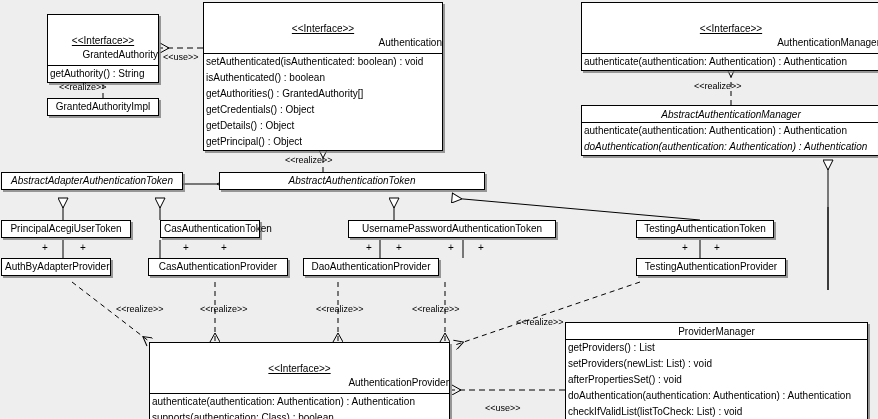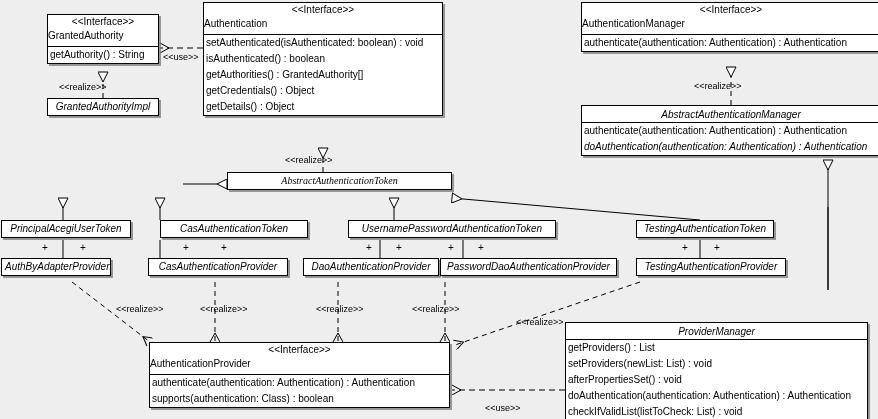"<<Interface>>" .stereo { padding-top: 0 -> 19px; text-decoration: none -> underline }
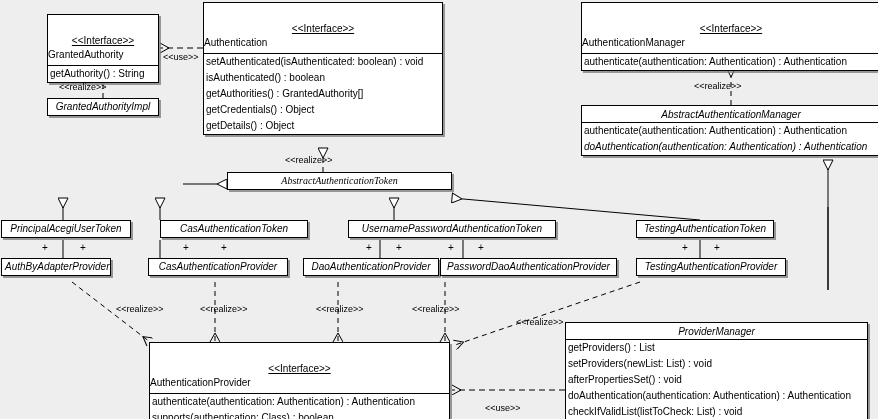"Authentication" .cname { text-align: left -> right }
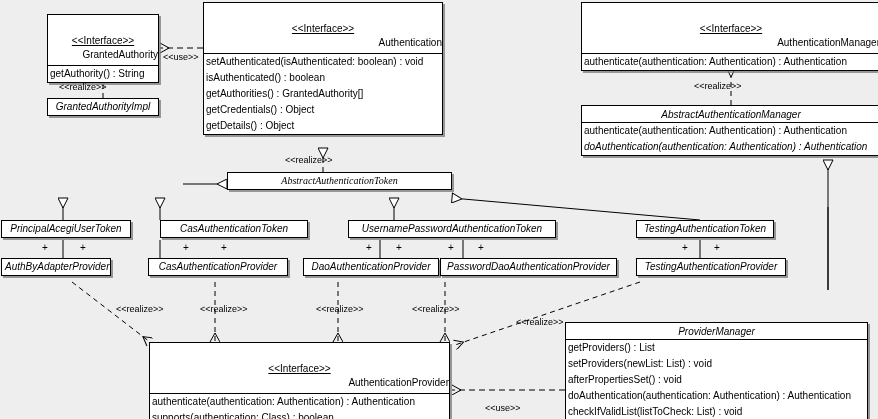"GrantedAuthorityImpl" .hdr { font-style: italic -> none }
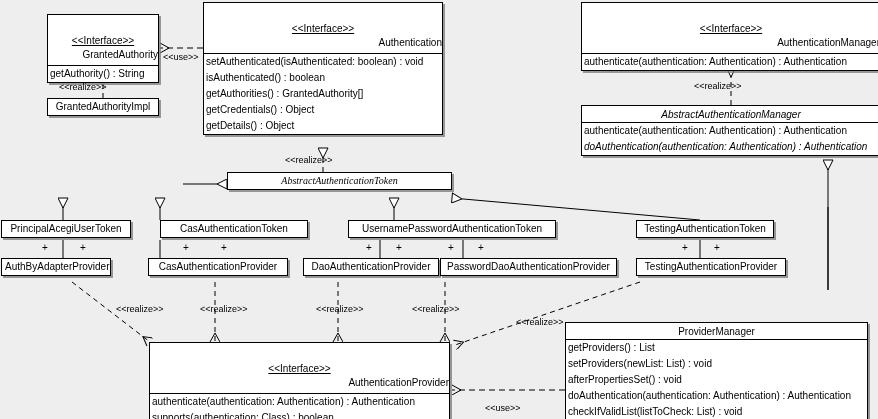"getPrincipal() : Object" div.mrow { html: none -> <div>getPrincipal() : Object</div> }
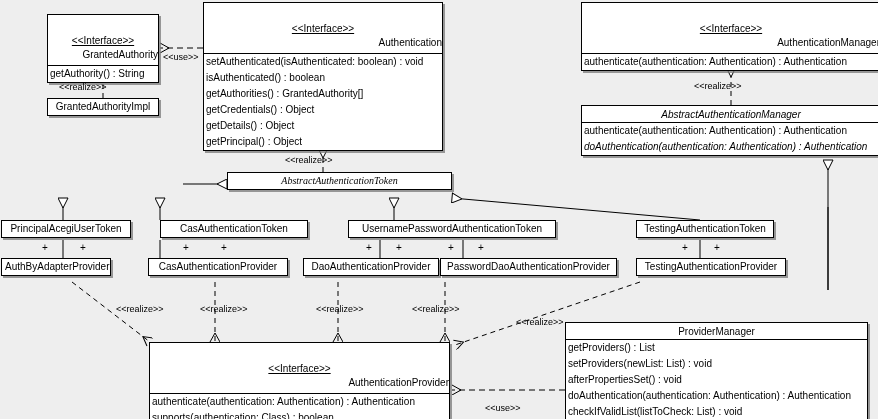"AbstractAdapterAuthenticationToken" div.uml-box { html: none -> <div> <div>AbstractAdapterAuthenticationToken</div> </div> }
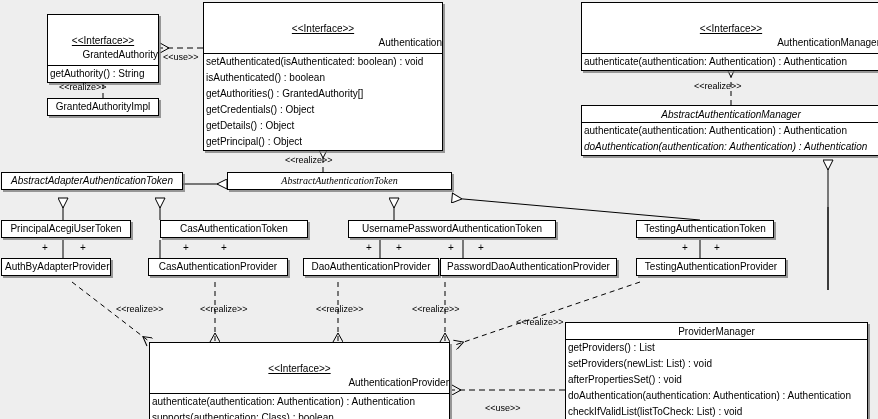"AbstractAuthenticationToken" div.uml-box { font-family: Liberation Serif, serif -> none; left: 227px -> 219px; width: 225px -> 266px }
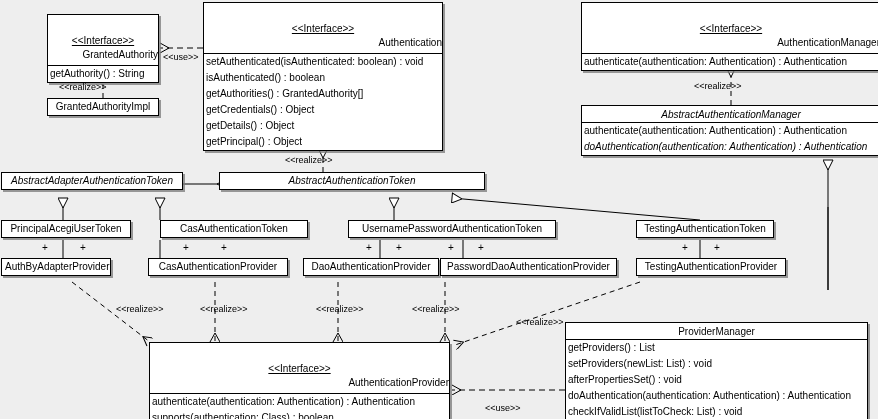"CasAuthenticationToken" div.uml-box { width: 148px -> 100px }
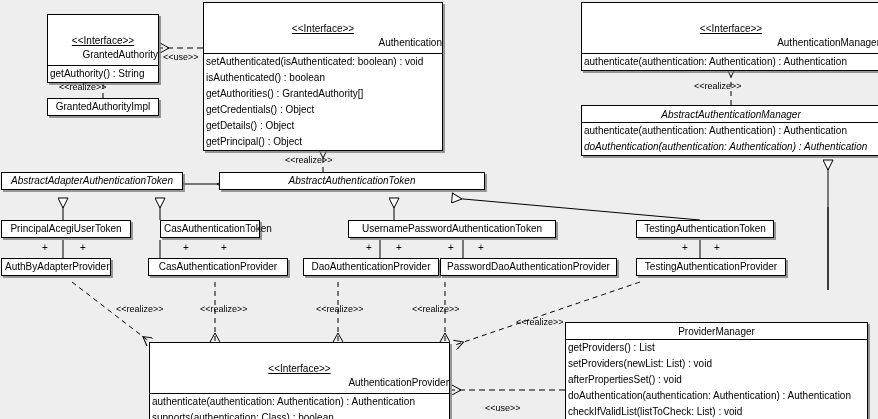"PasswordDaoAuthenticationProvider" div.uml-box { html: <div> <div>PasswordDaoAuthenticationProvider</div> </div> -> none }
